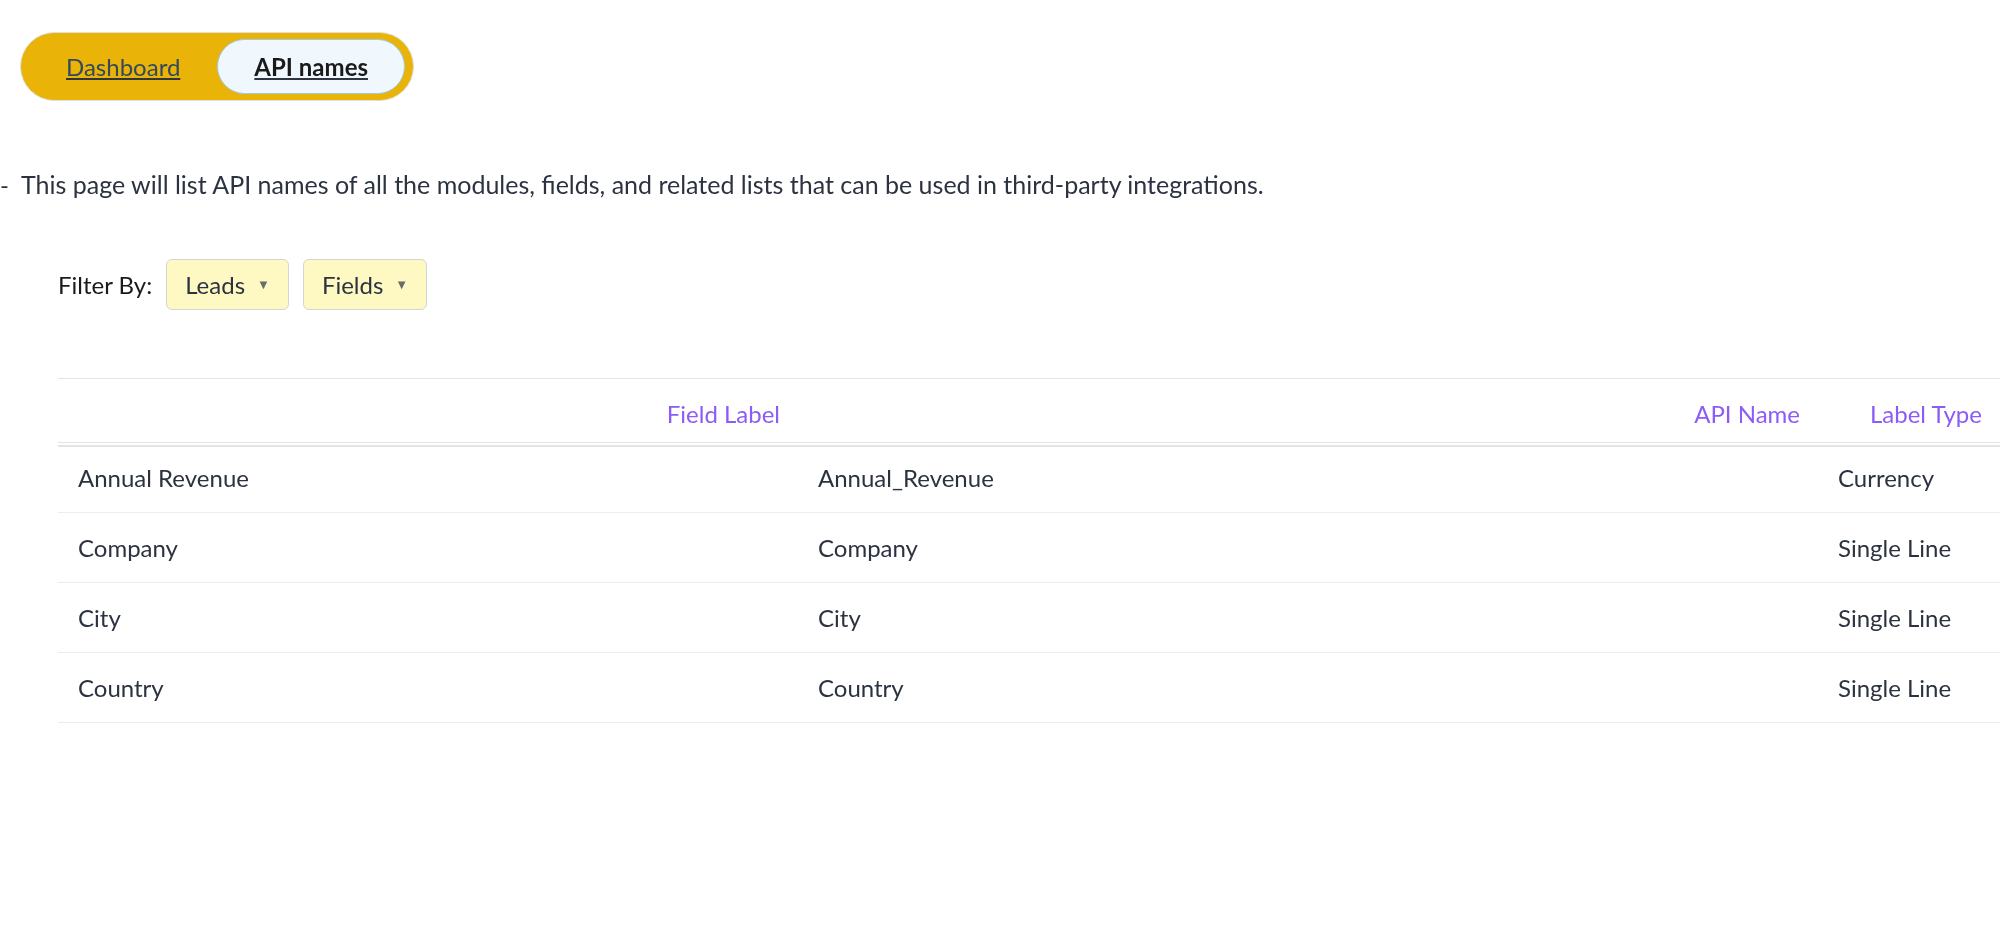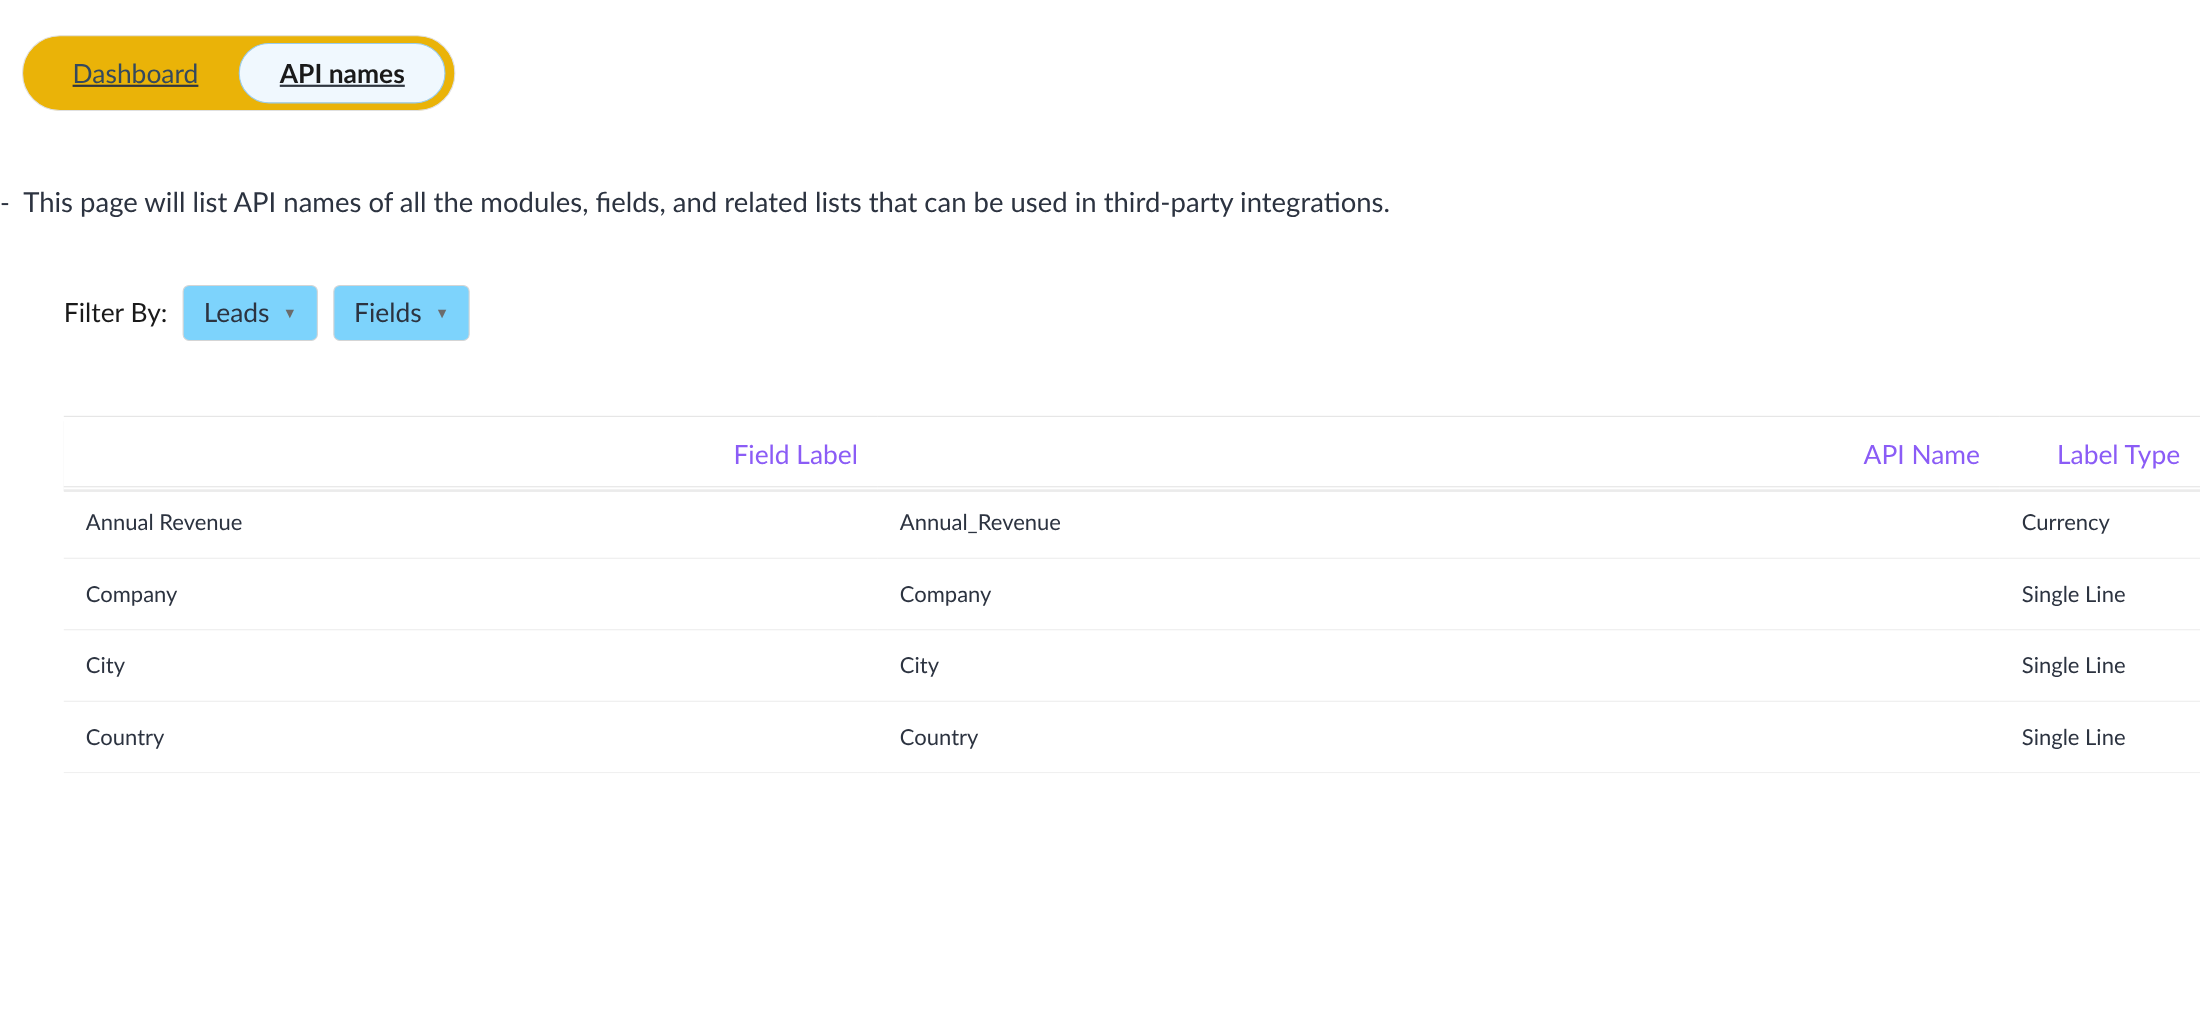"Leads" .dropdown { background: #7dd3fc -> #fef9c3 }
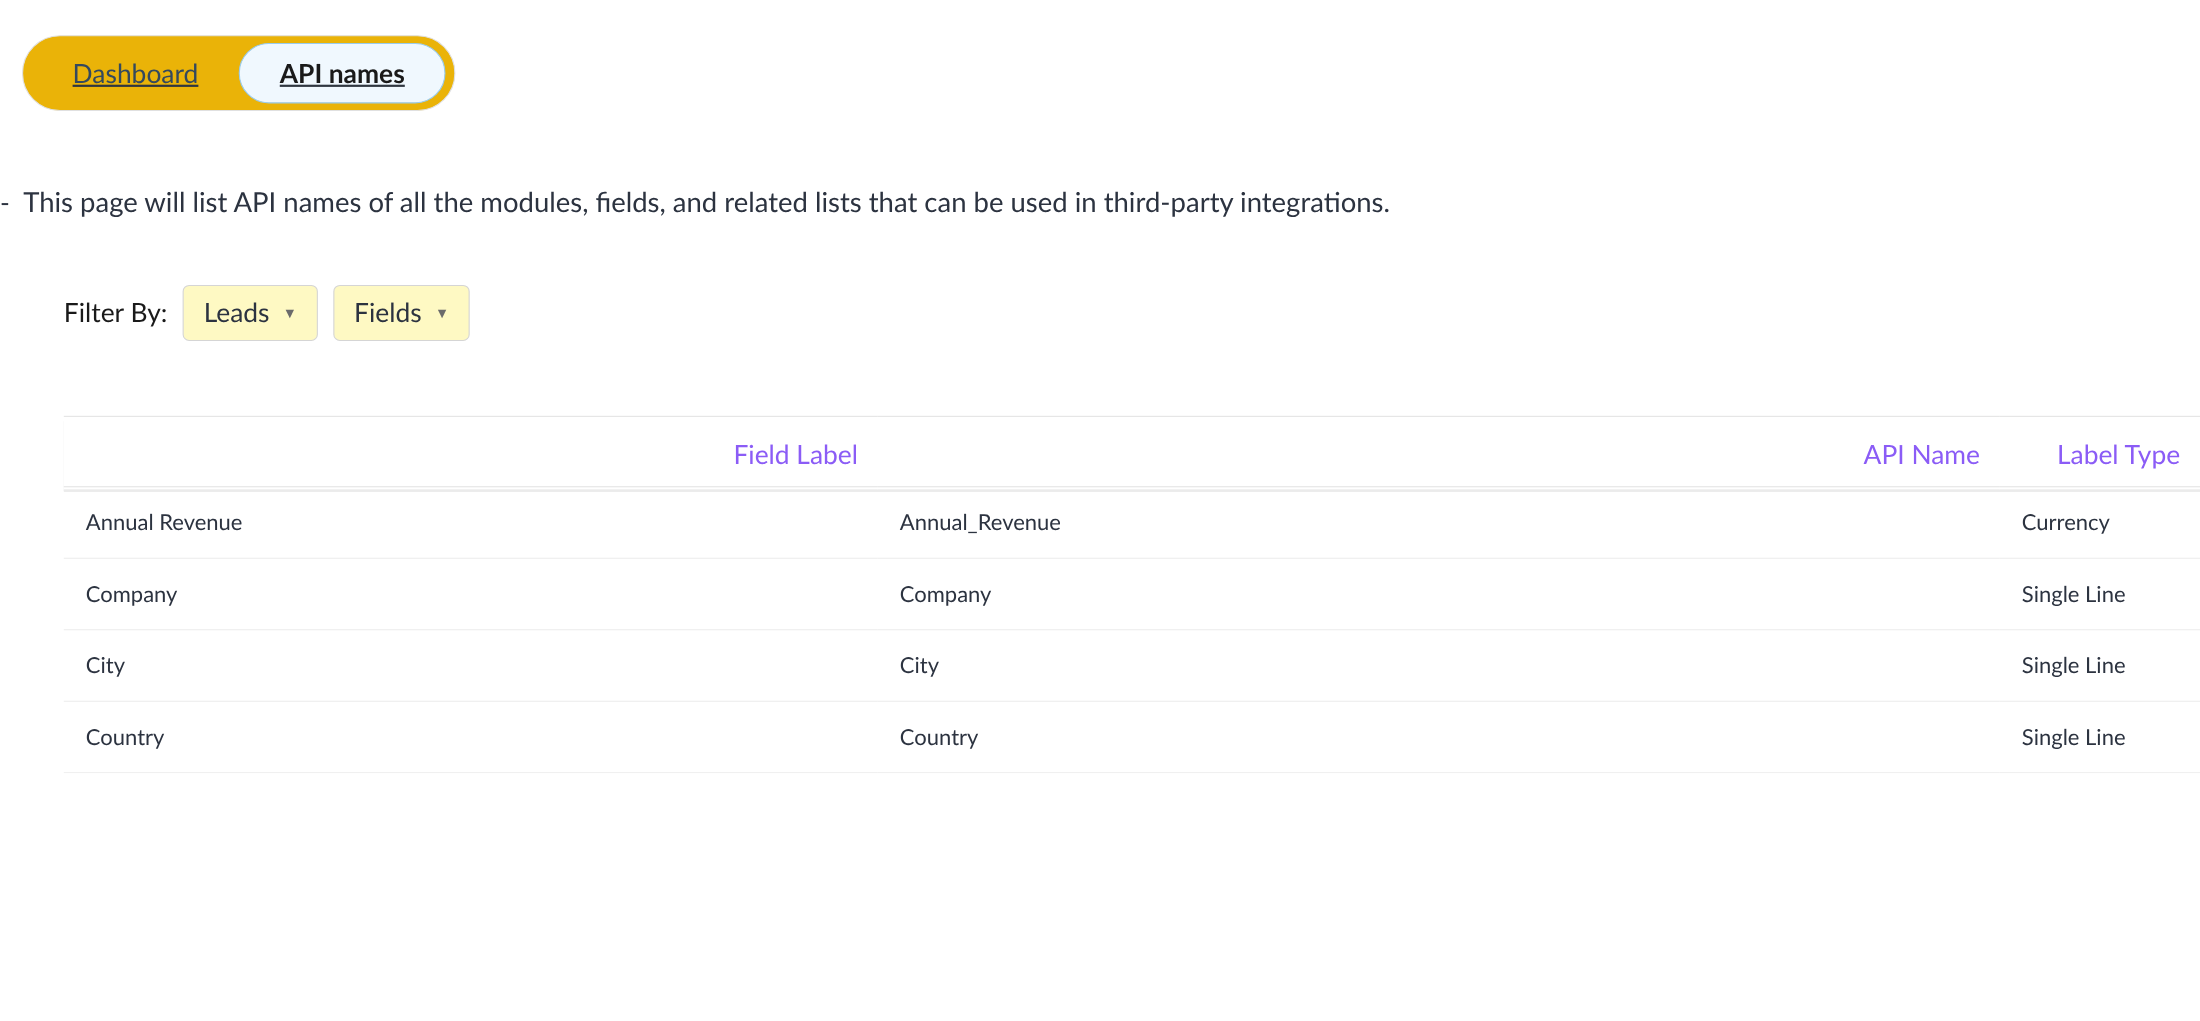"Annual Revenue" table.data tbody td { font-size: 20px -> 24px }
